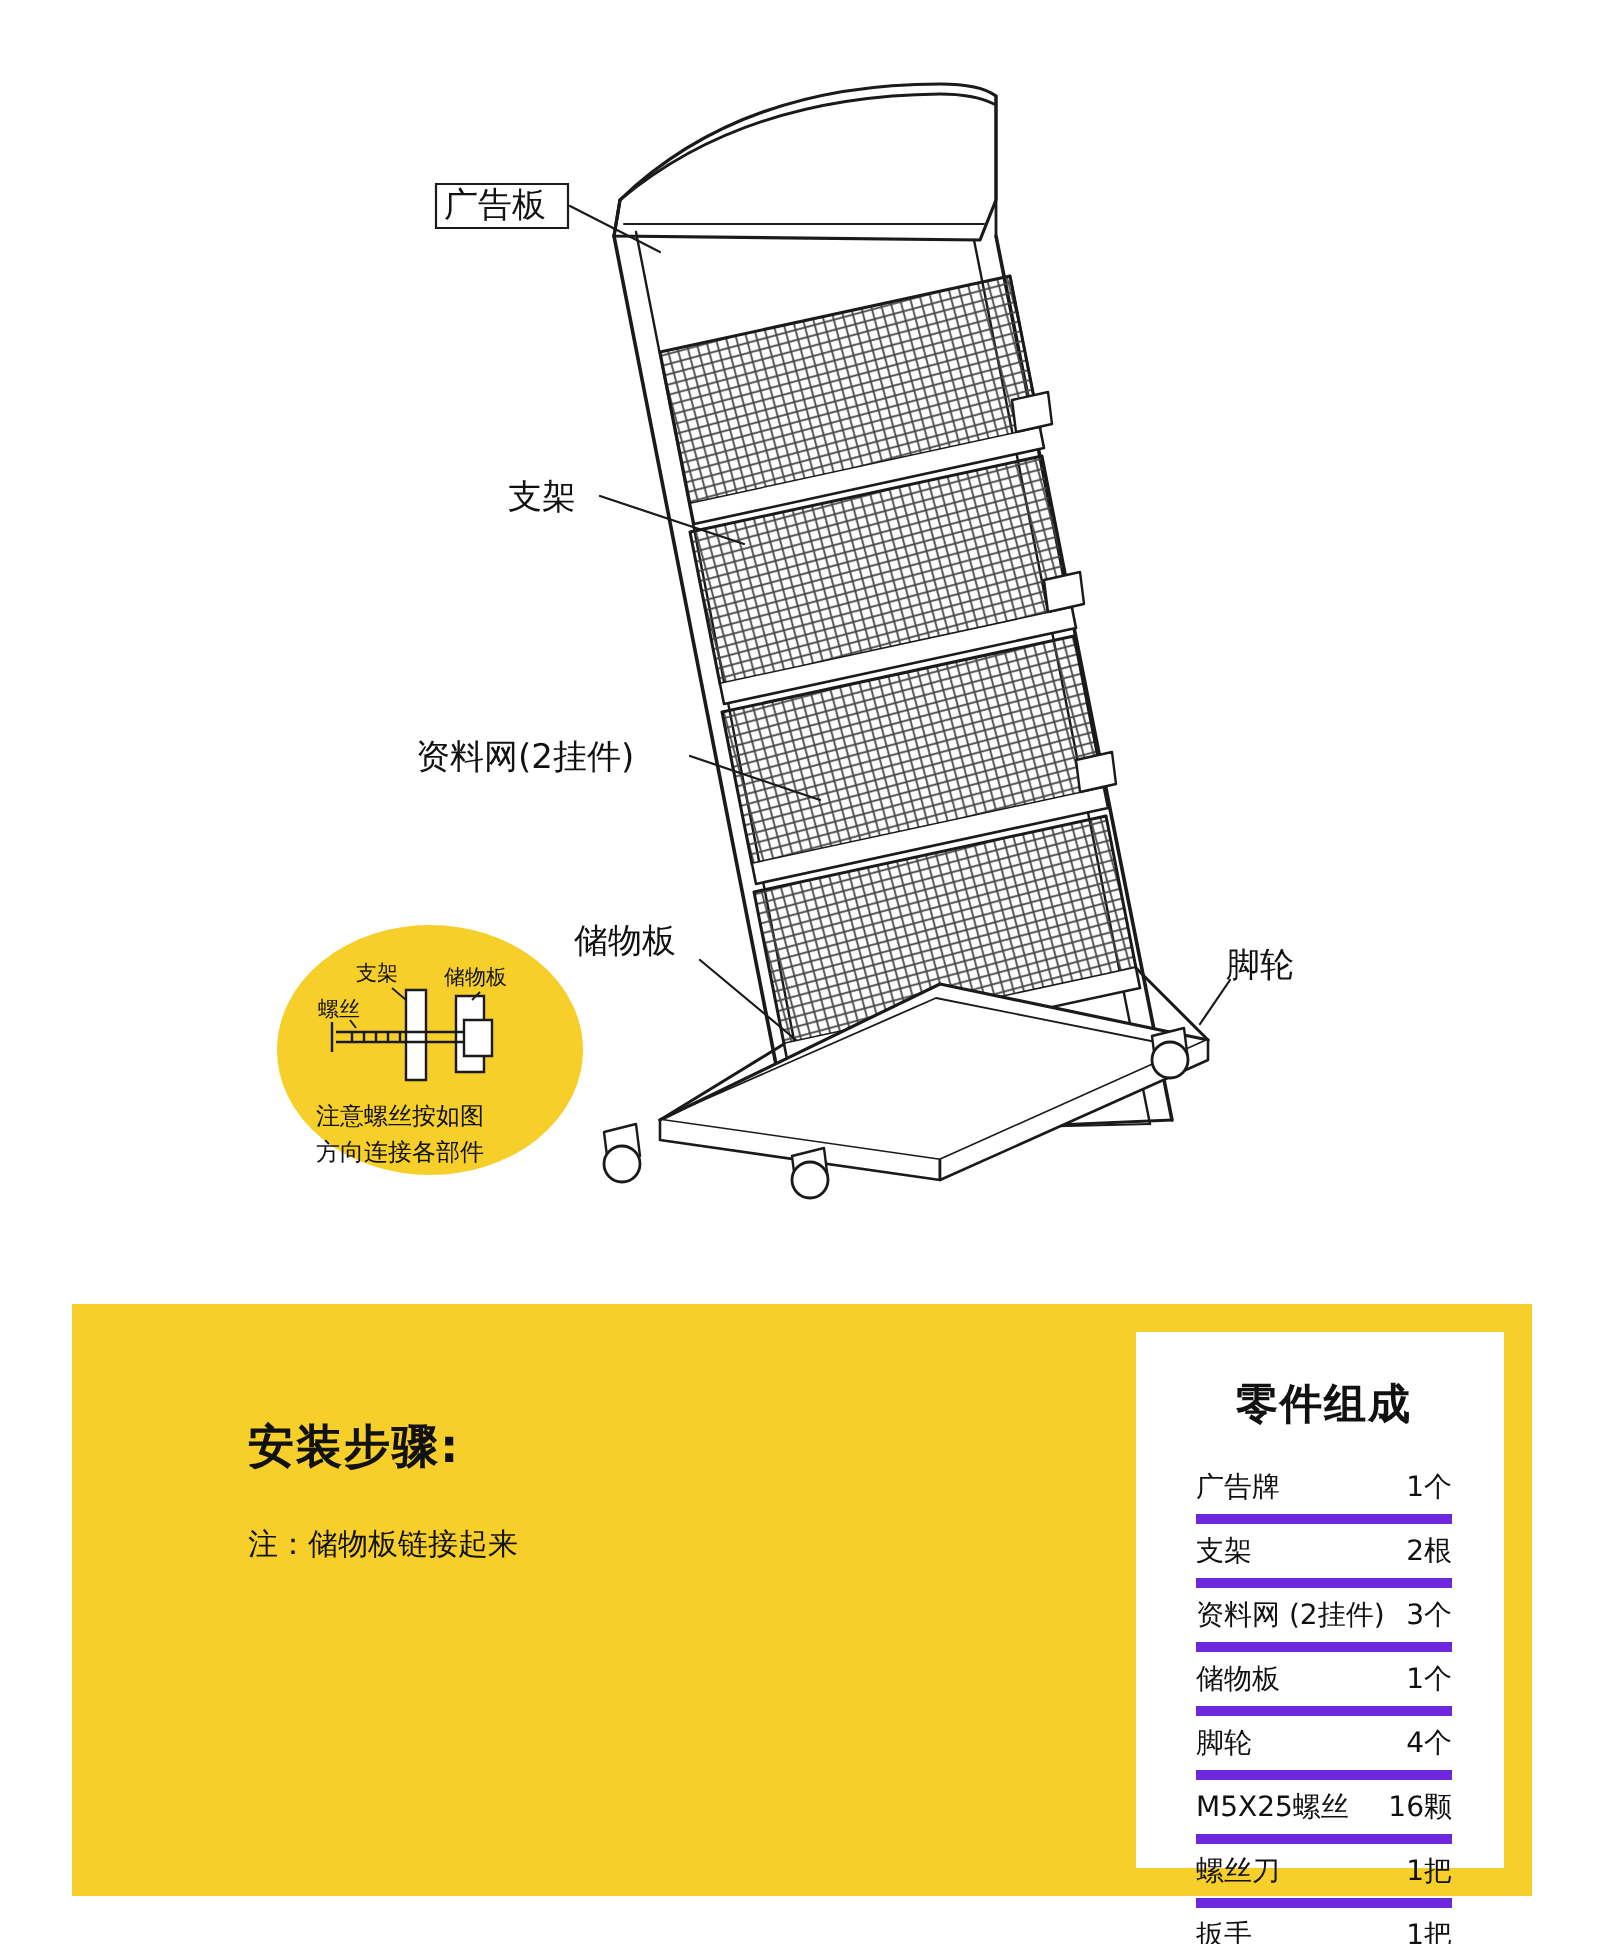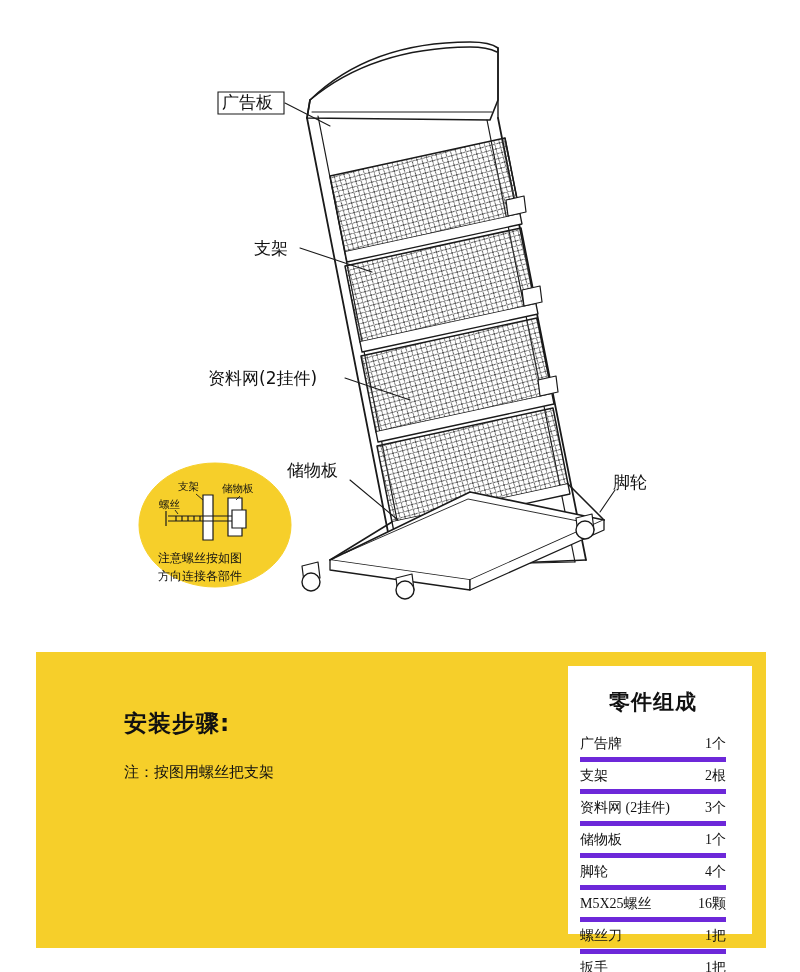"零件组成" .parts-panel { font-family: Liberation Serif, serif -> none; padding: 18px 26px 10px 12px -> 18px 26px 10px 30px }
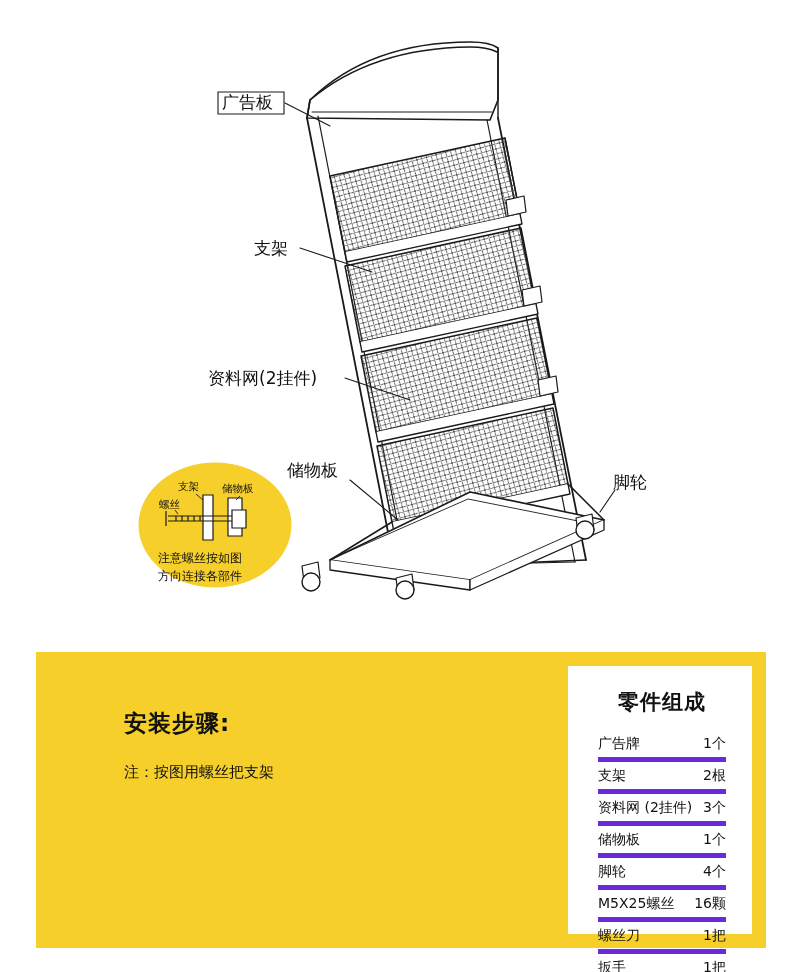"注：按图用螺丝把支架" div.steps-note { text: 按图用螺丝把支架 -> 储物板链接起来 }
